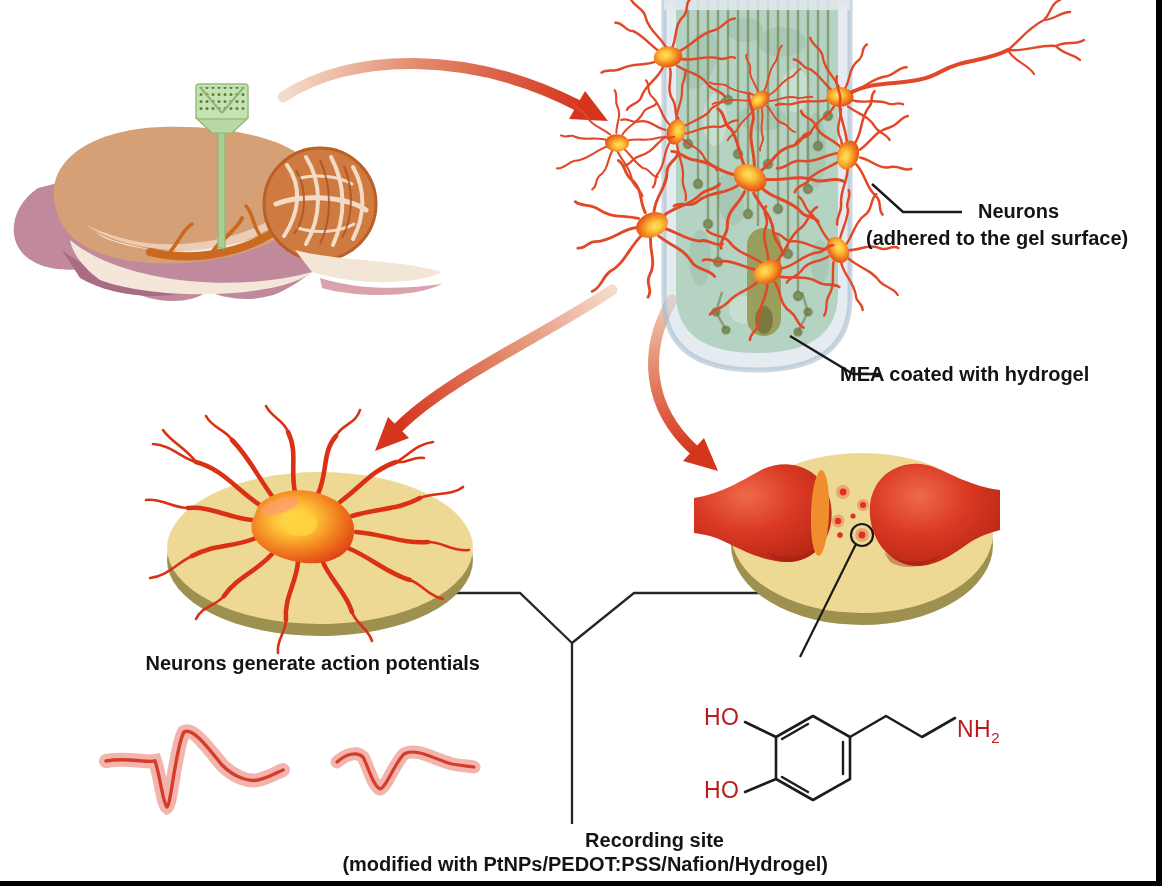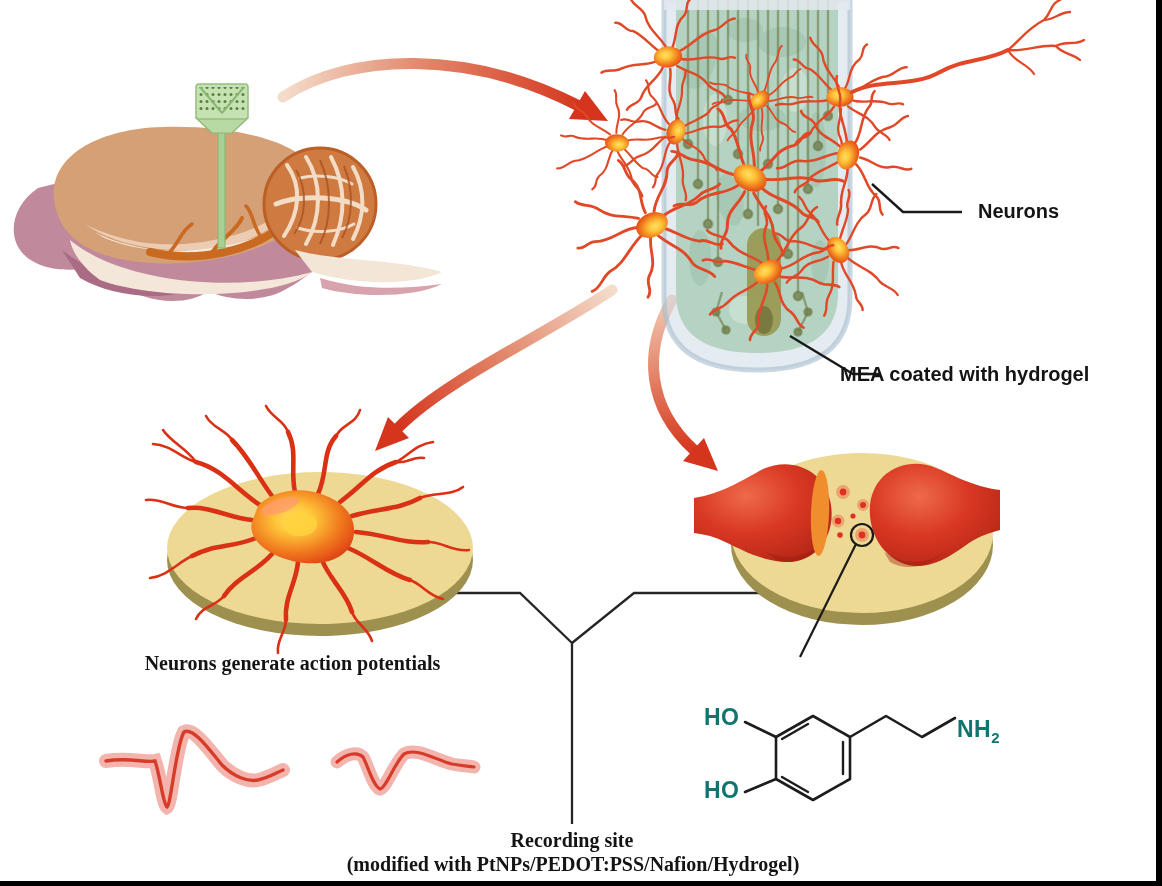"(adhered to the gel surface)" div.label { html: none -> <div>(adhered to the gel surface)</div> }
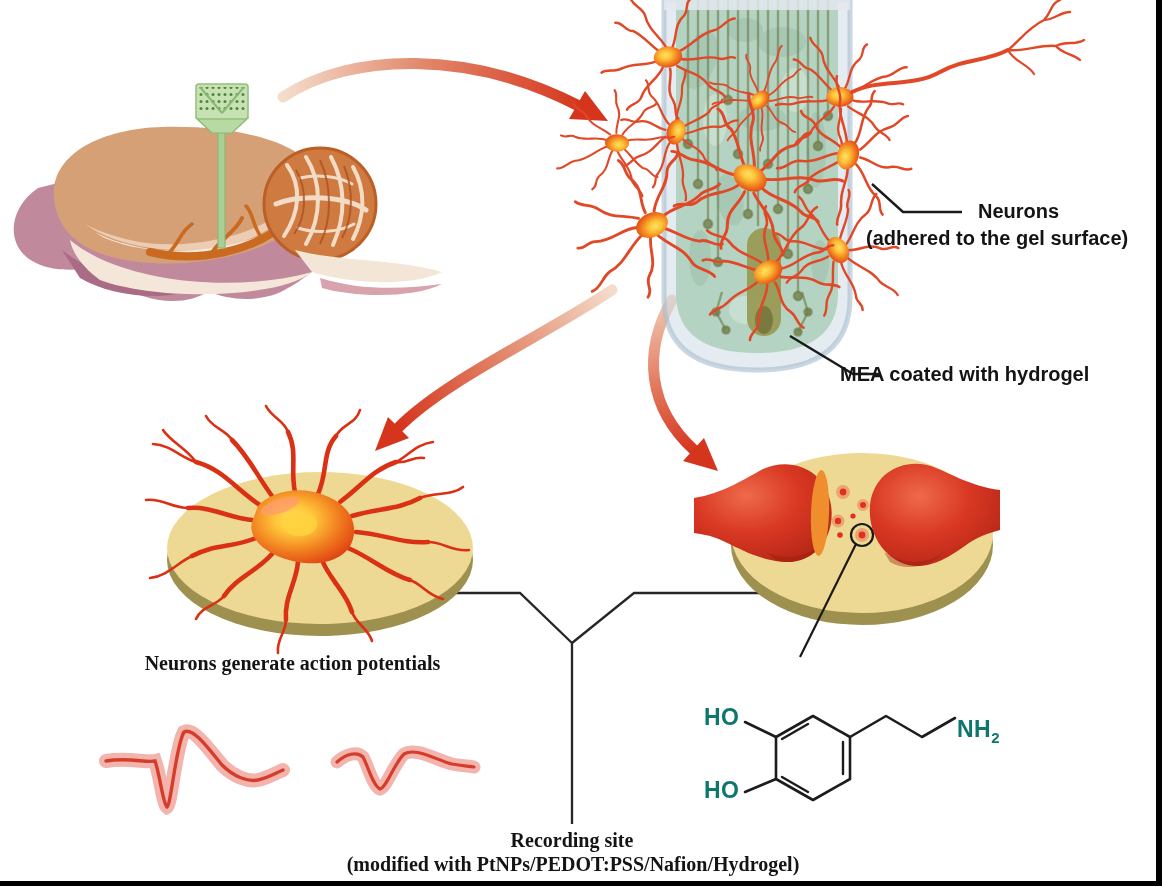"Neurons generate action potentials" .label.center { font-family: Liberation Serif, serif -> none; text-align: center -> right }
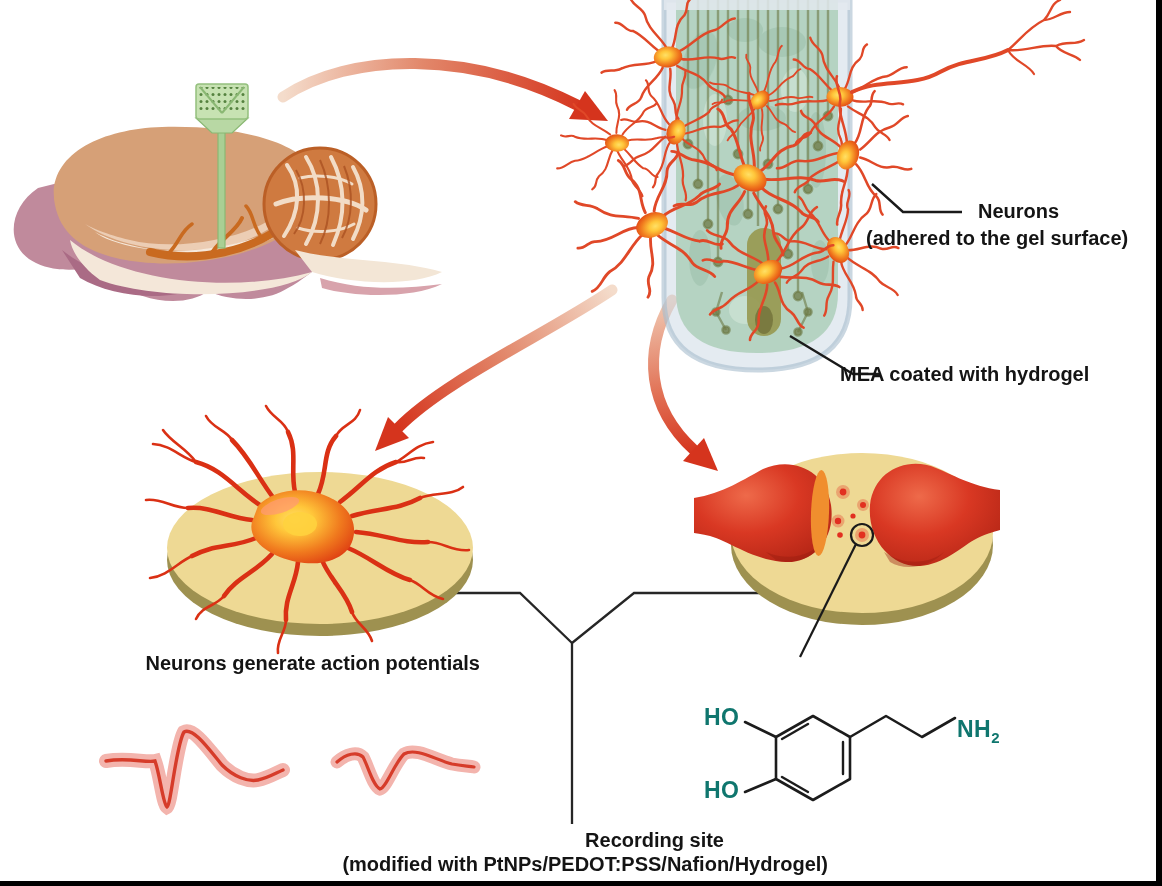"HO" .chem { color: #0f766e -> #b91c1c; font-weight: bold -> normal }
